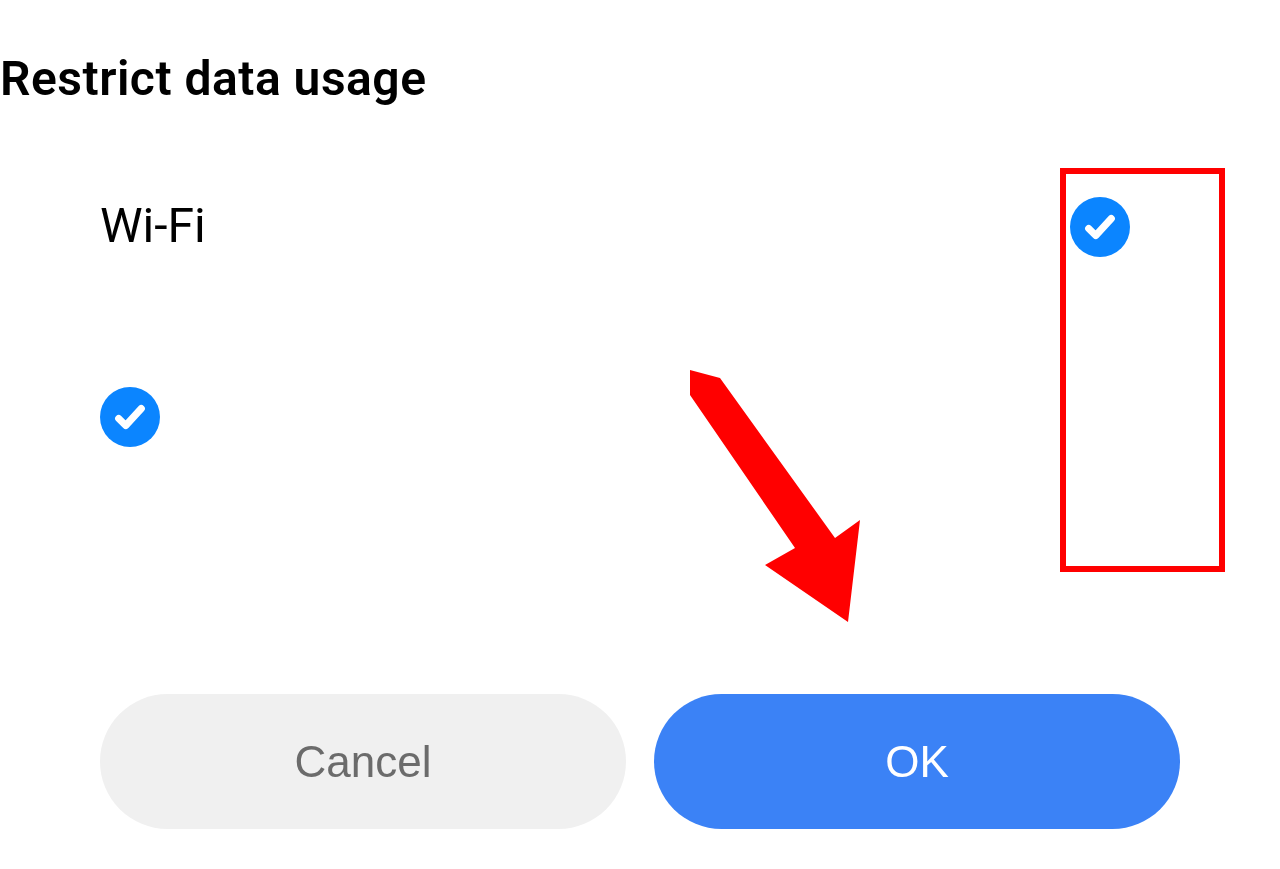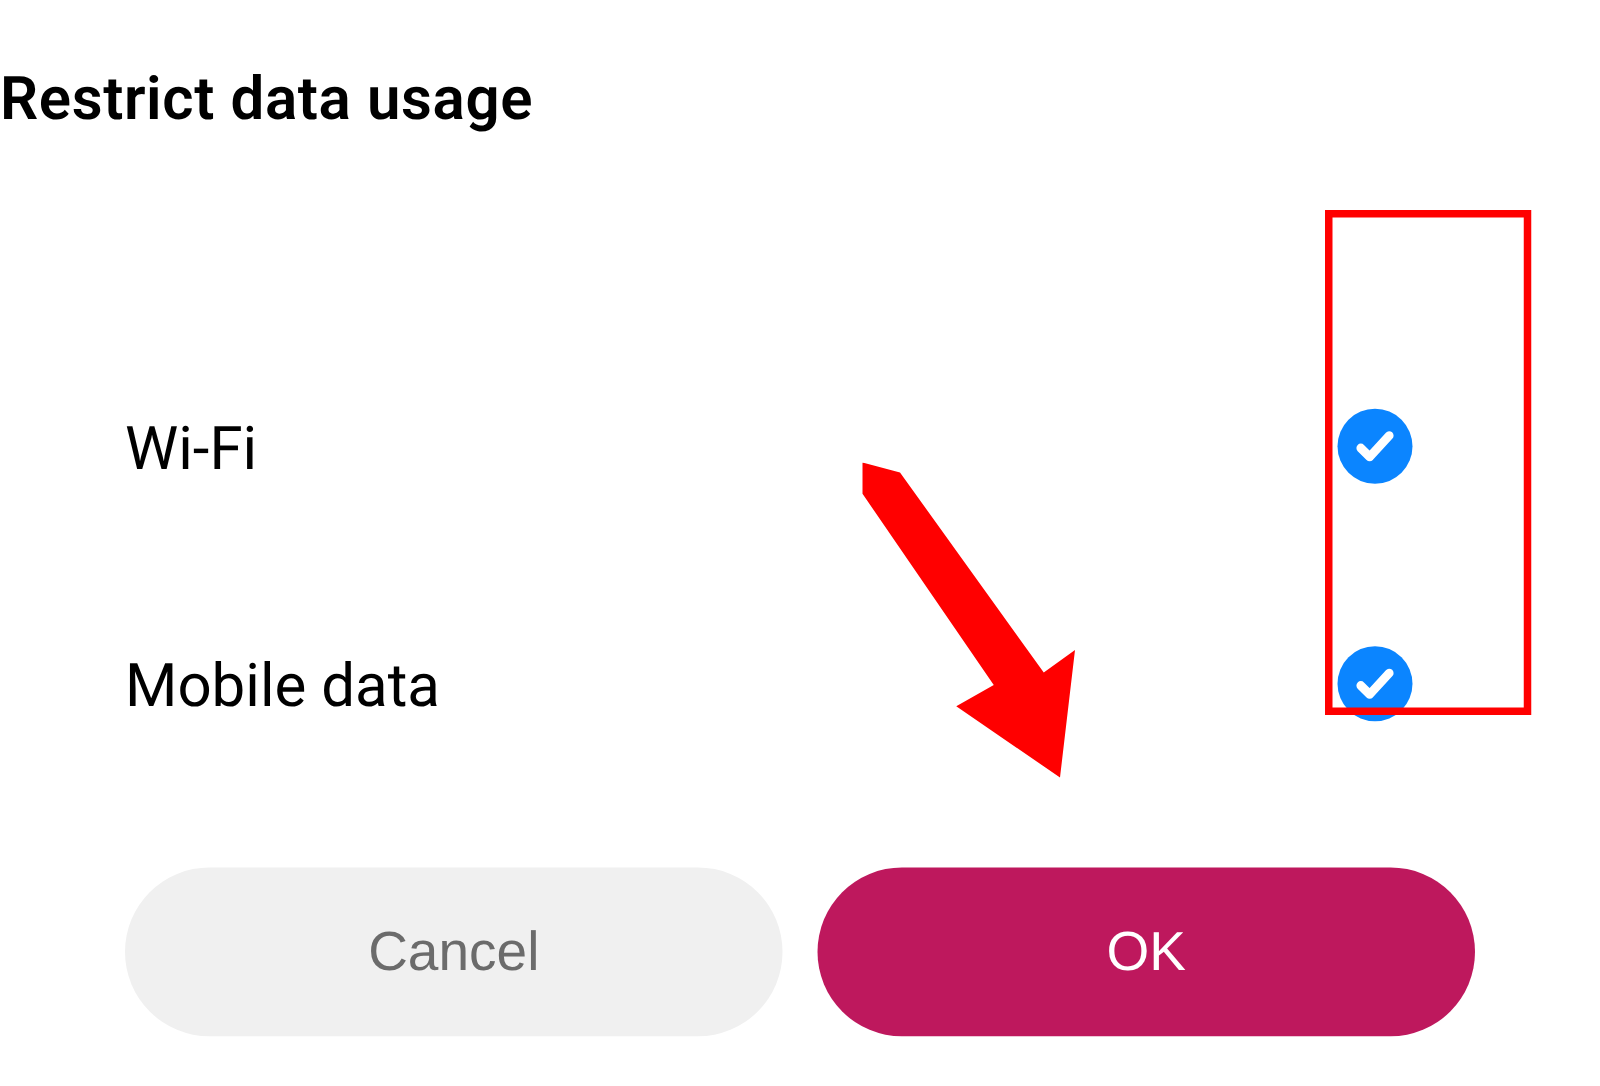"Wi-Fi" .option-row { align-items: flex-end -> flex-start }
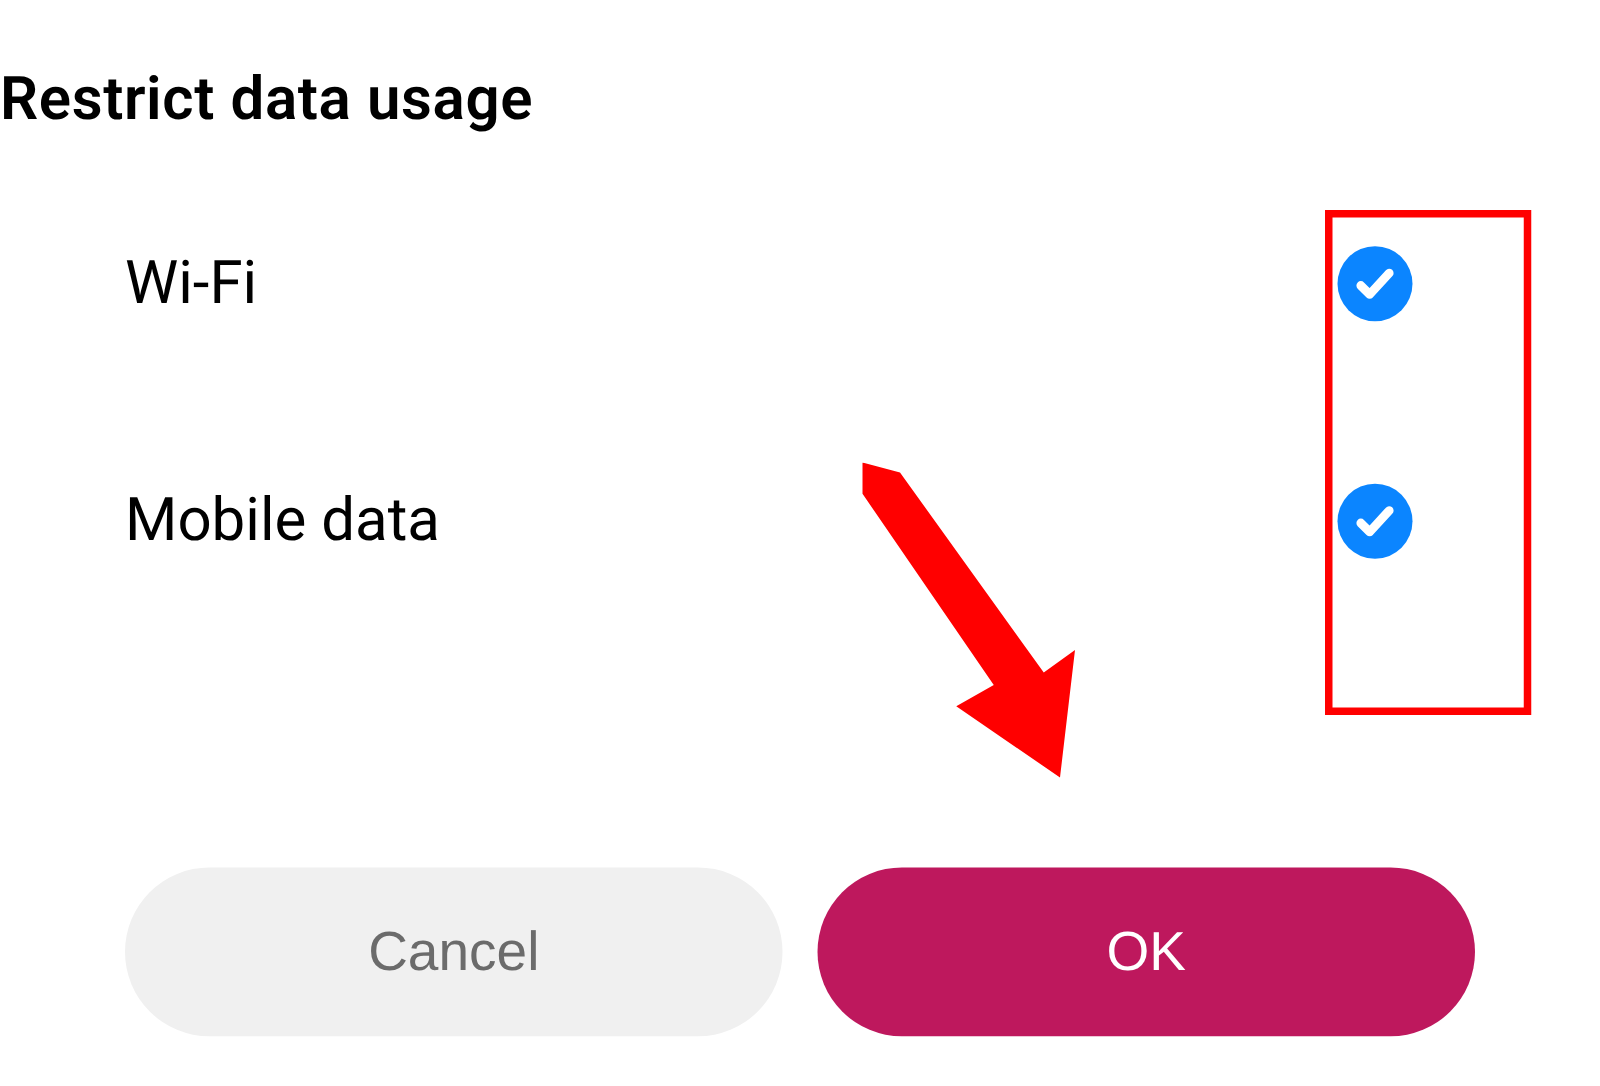"Mobile data" span.option-label { html: <span>Mobile data</span> -> none }
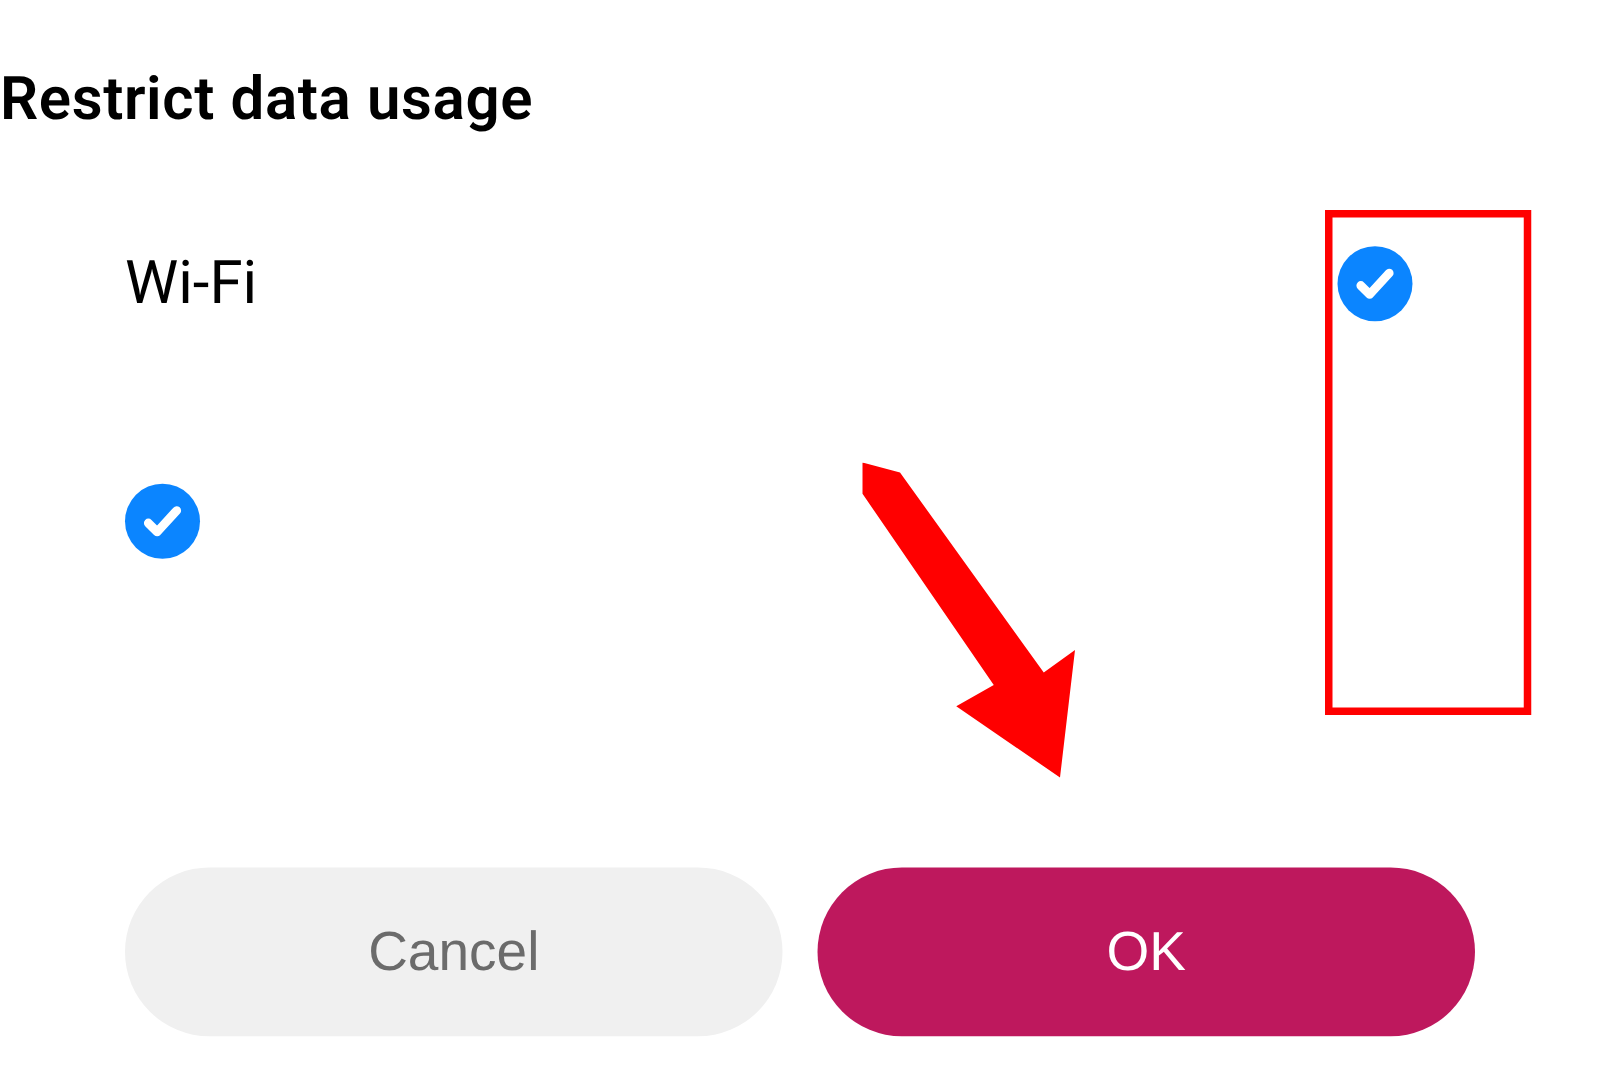"OK" .btn-ok { background: #be185d -> #3b82f6 }
